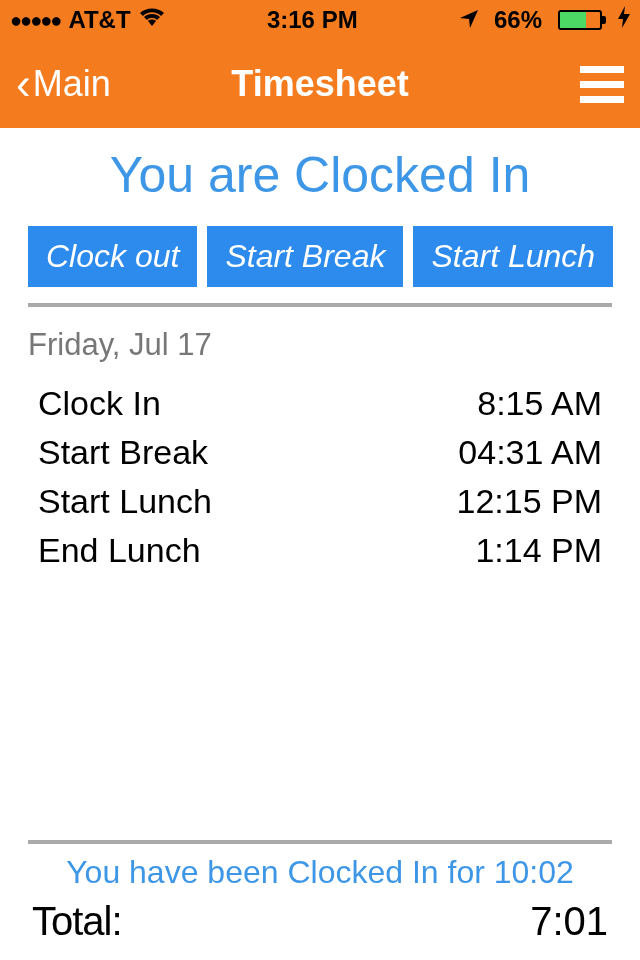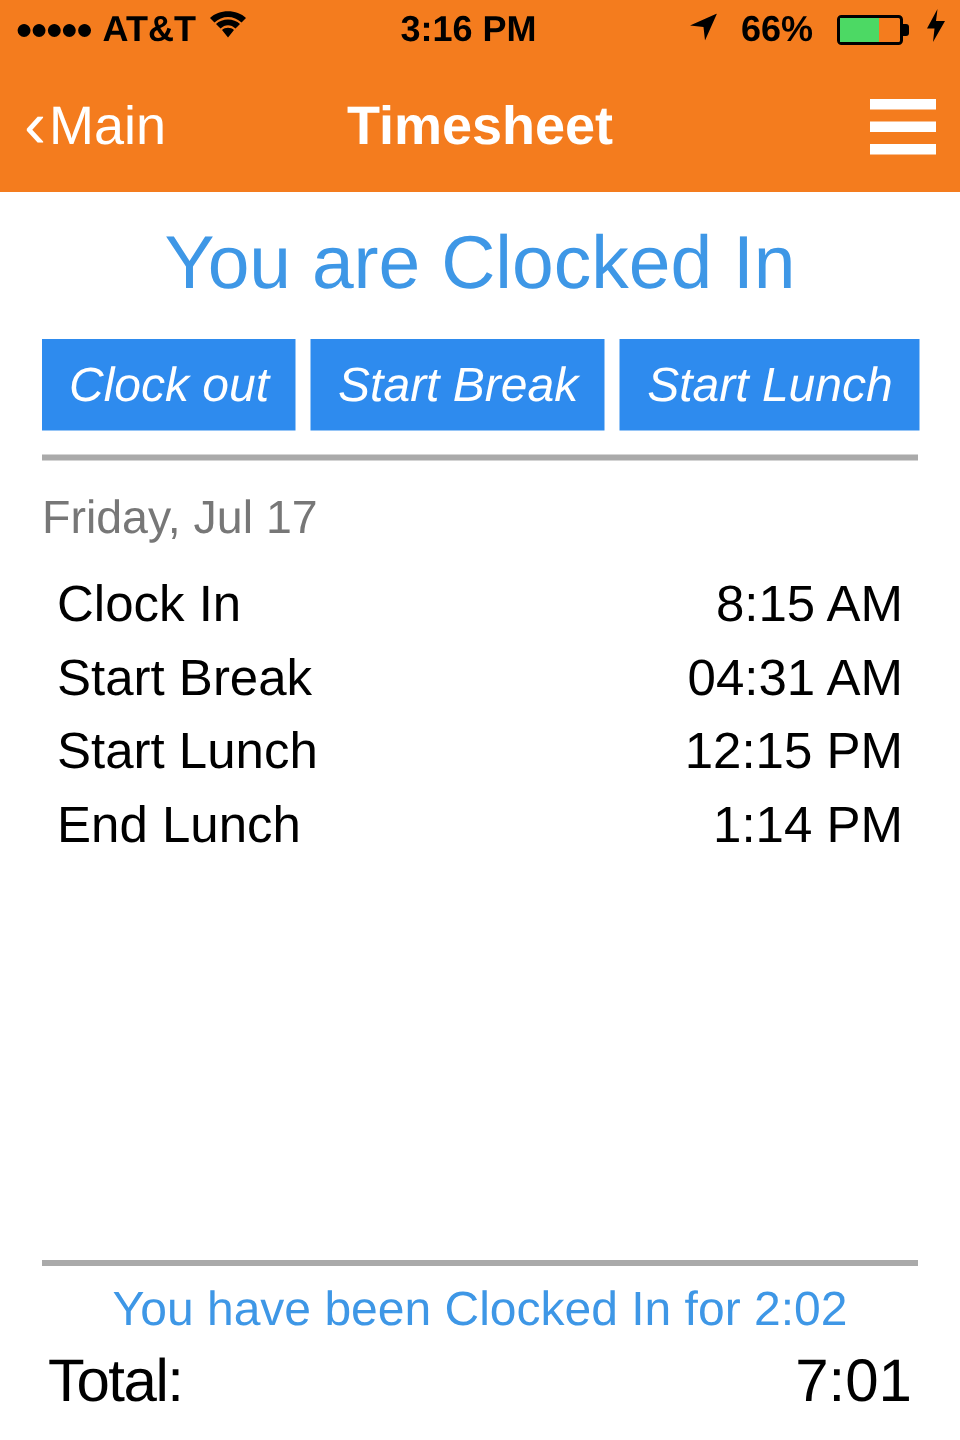"You have been Clocked In" div.clocked-in-duration { text: 2:02 -> 10:02 }
